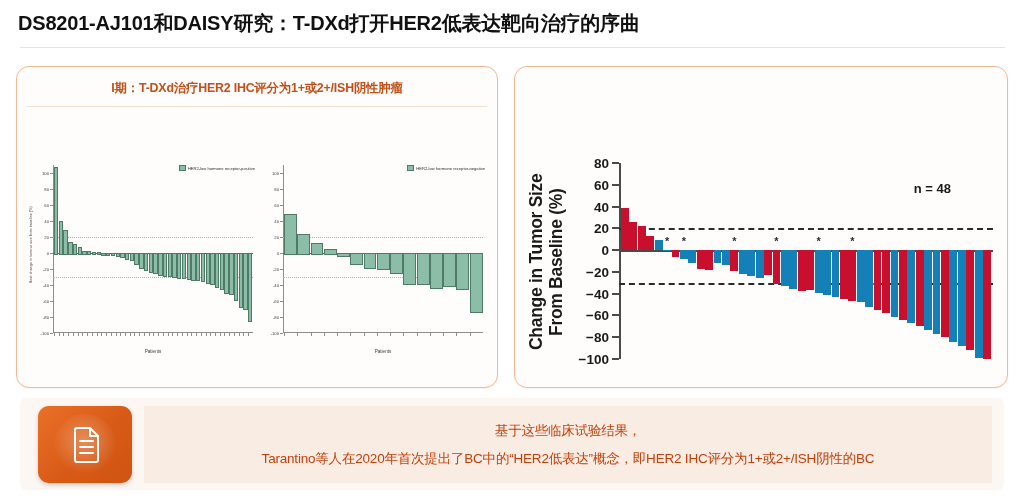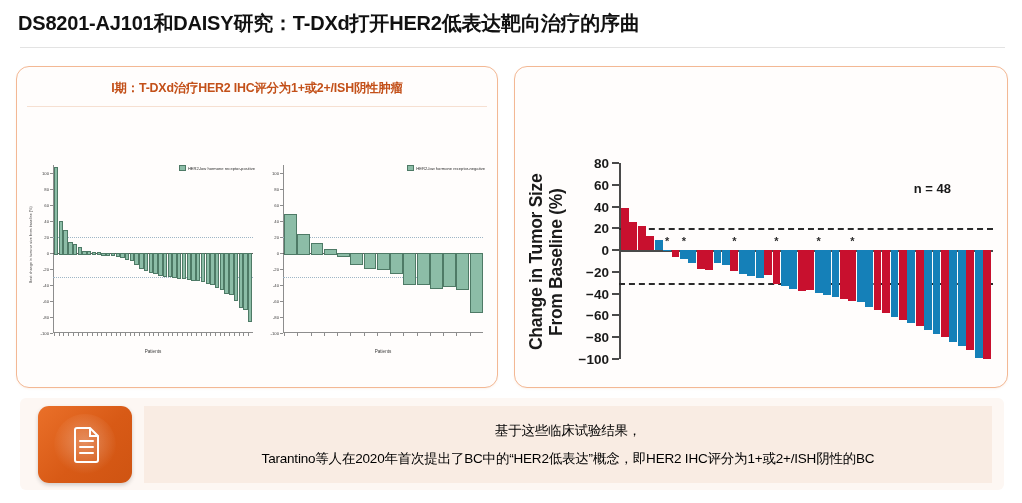"基于这些临床试验结果，" .note-line { color: #000000 -> #c2410c }
